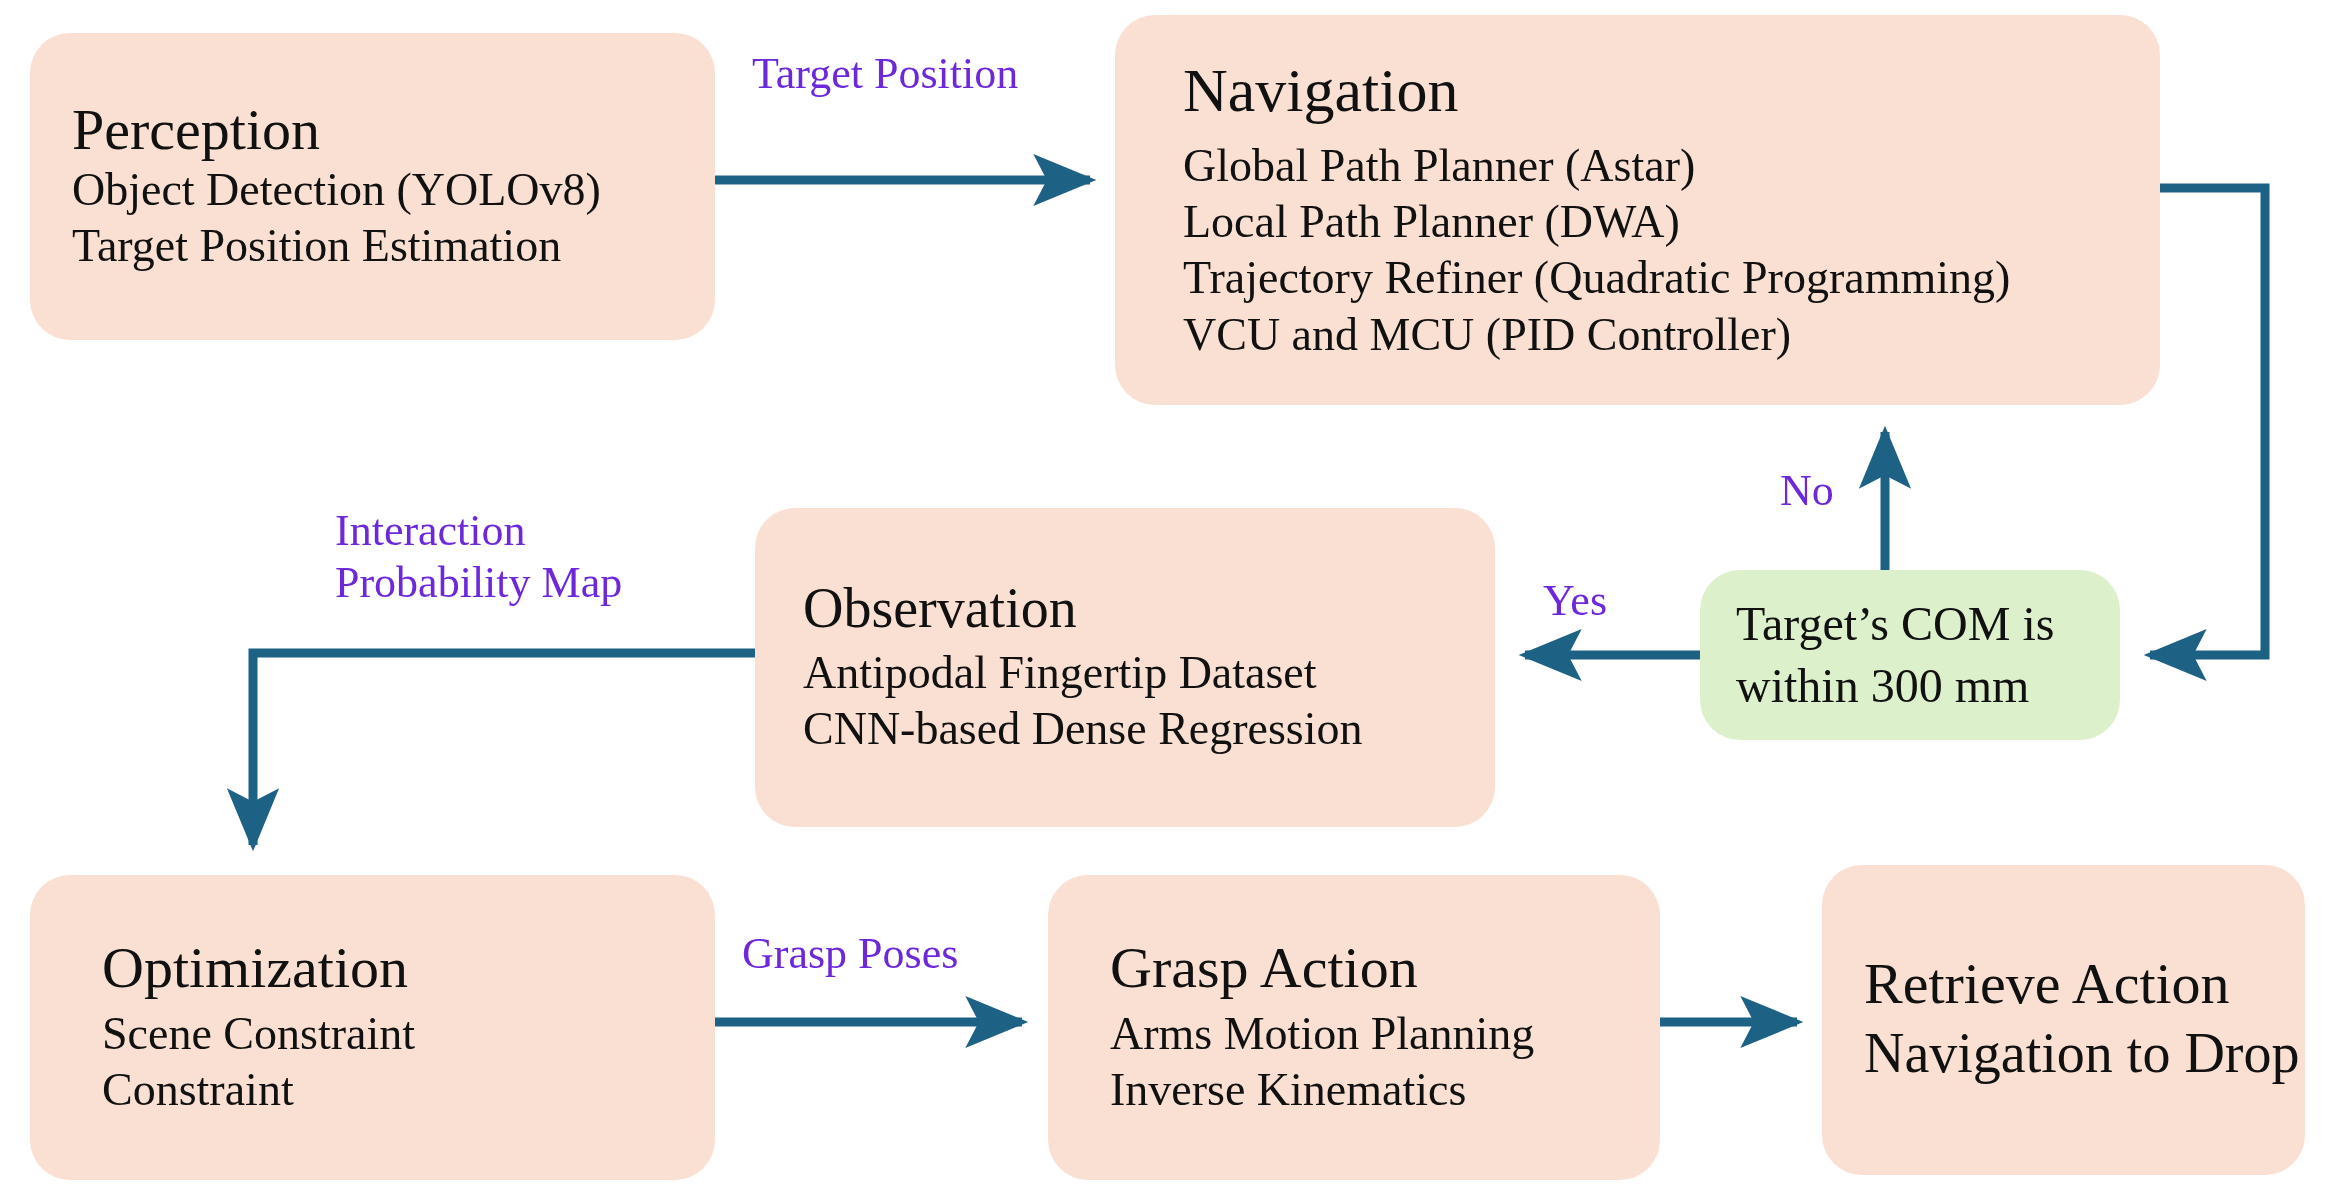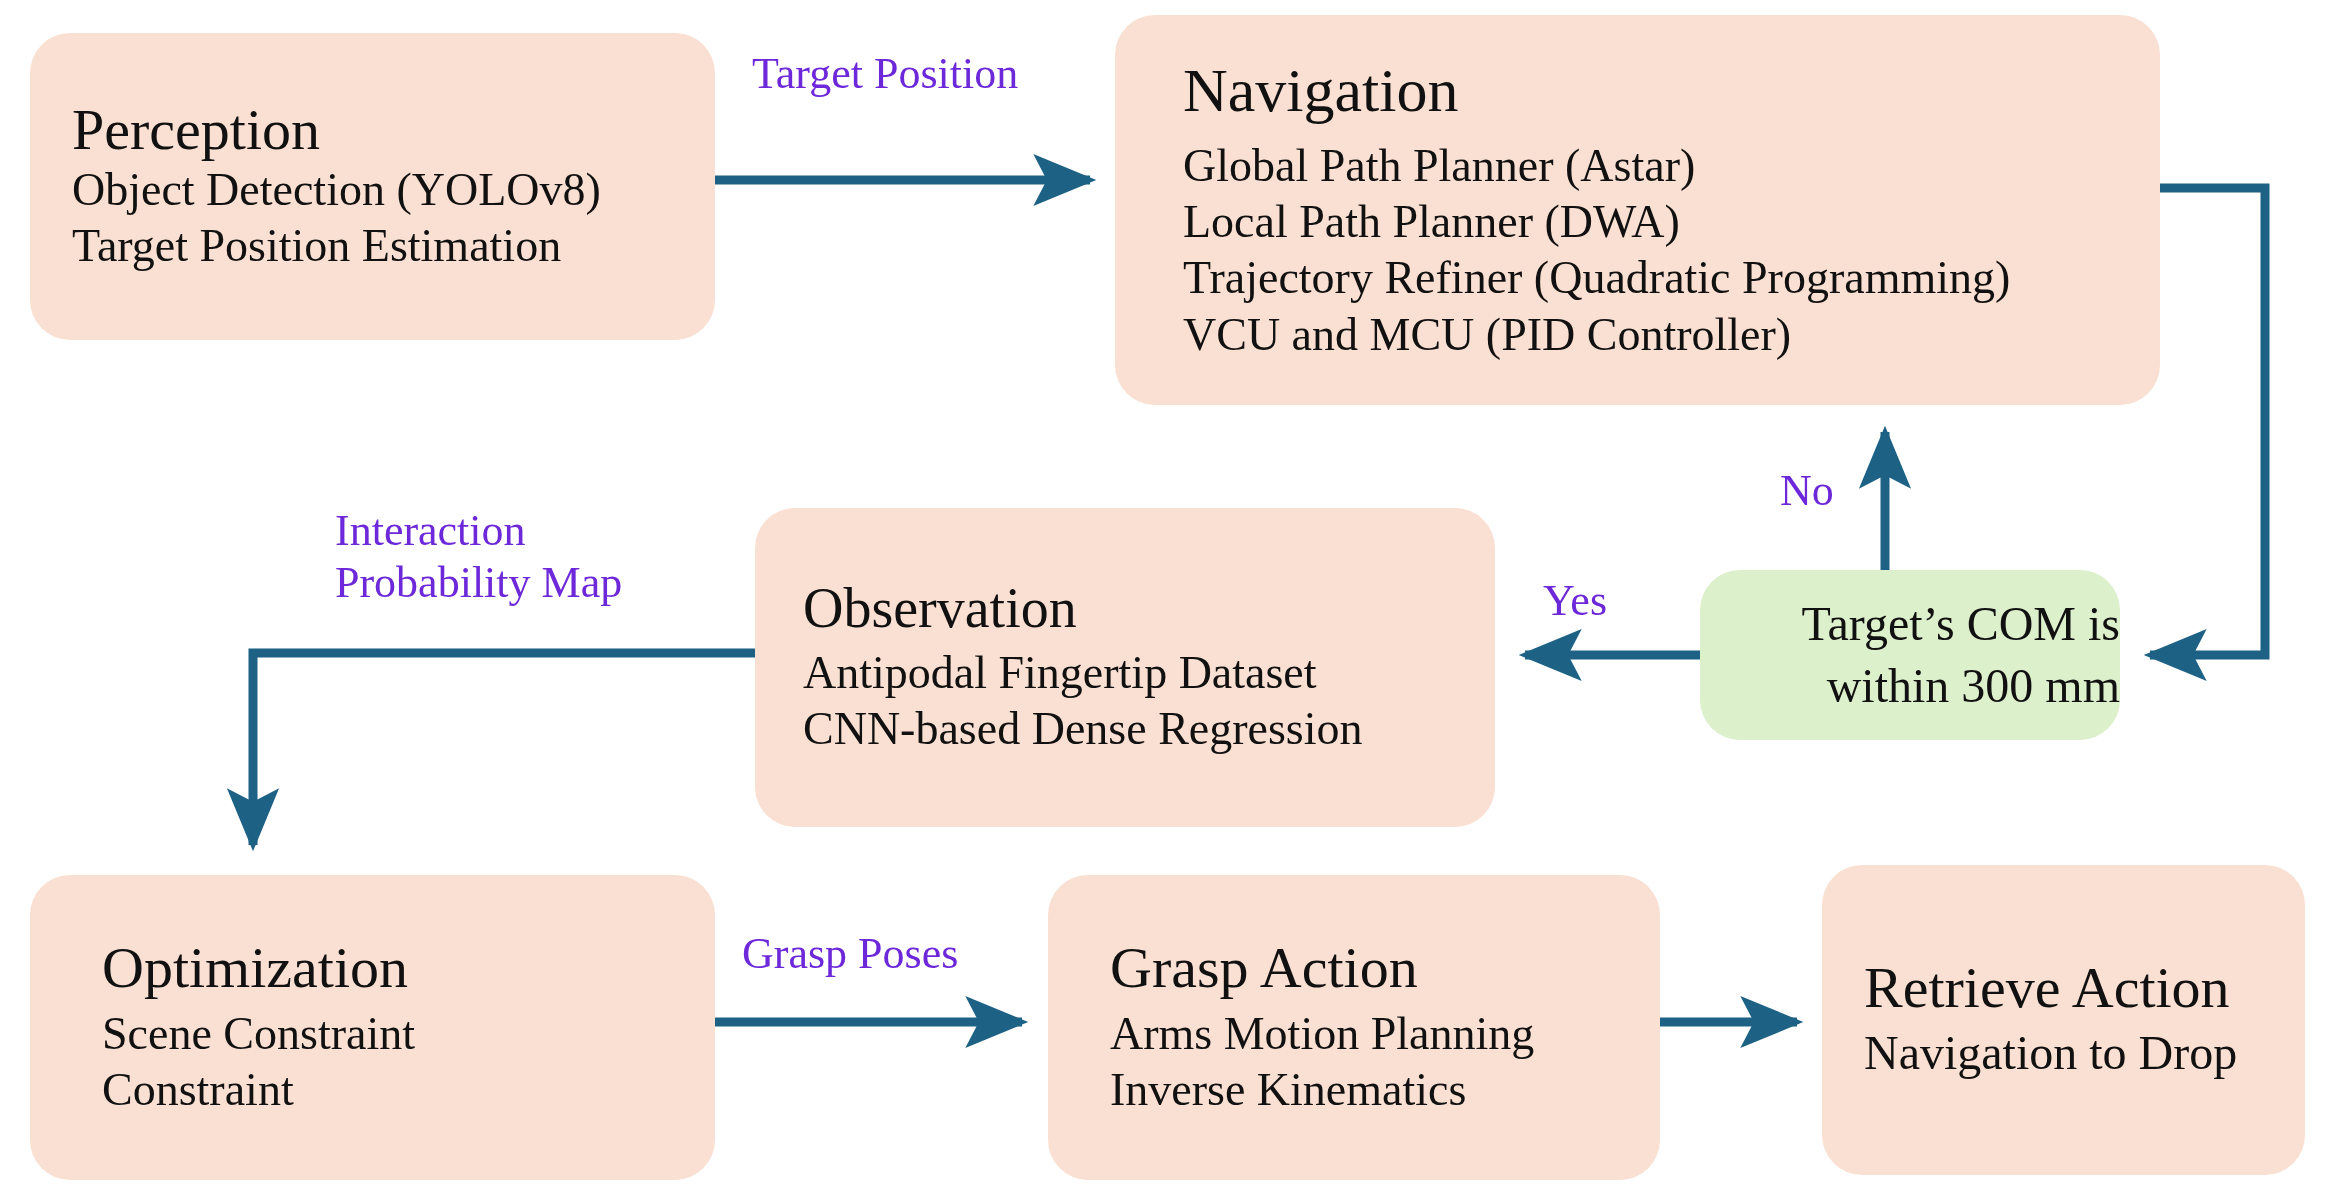"Target’s COM is" #n-decision { align-items: flex-end -> none }
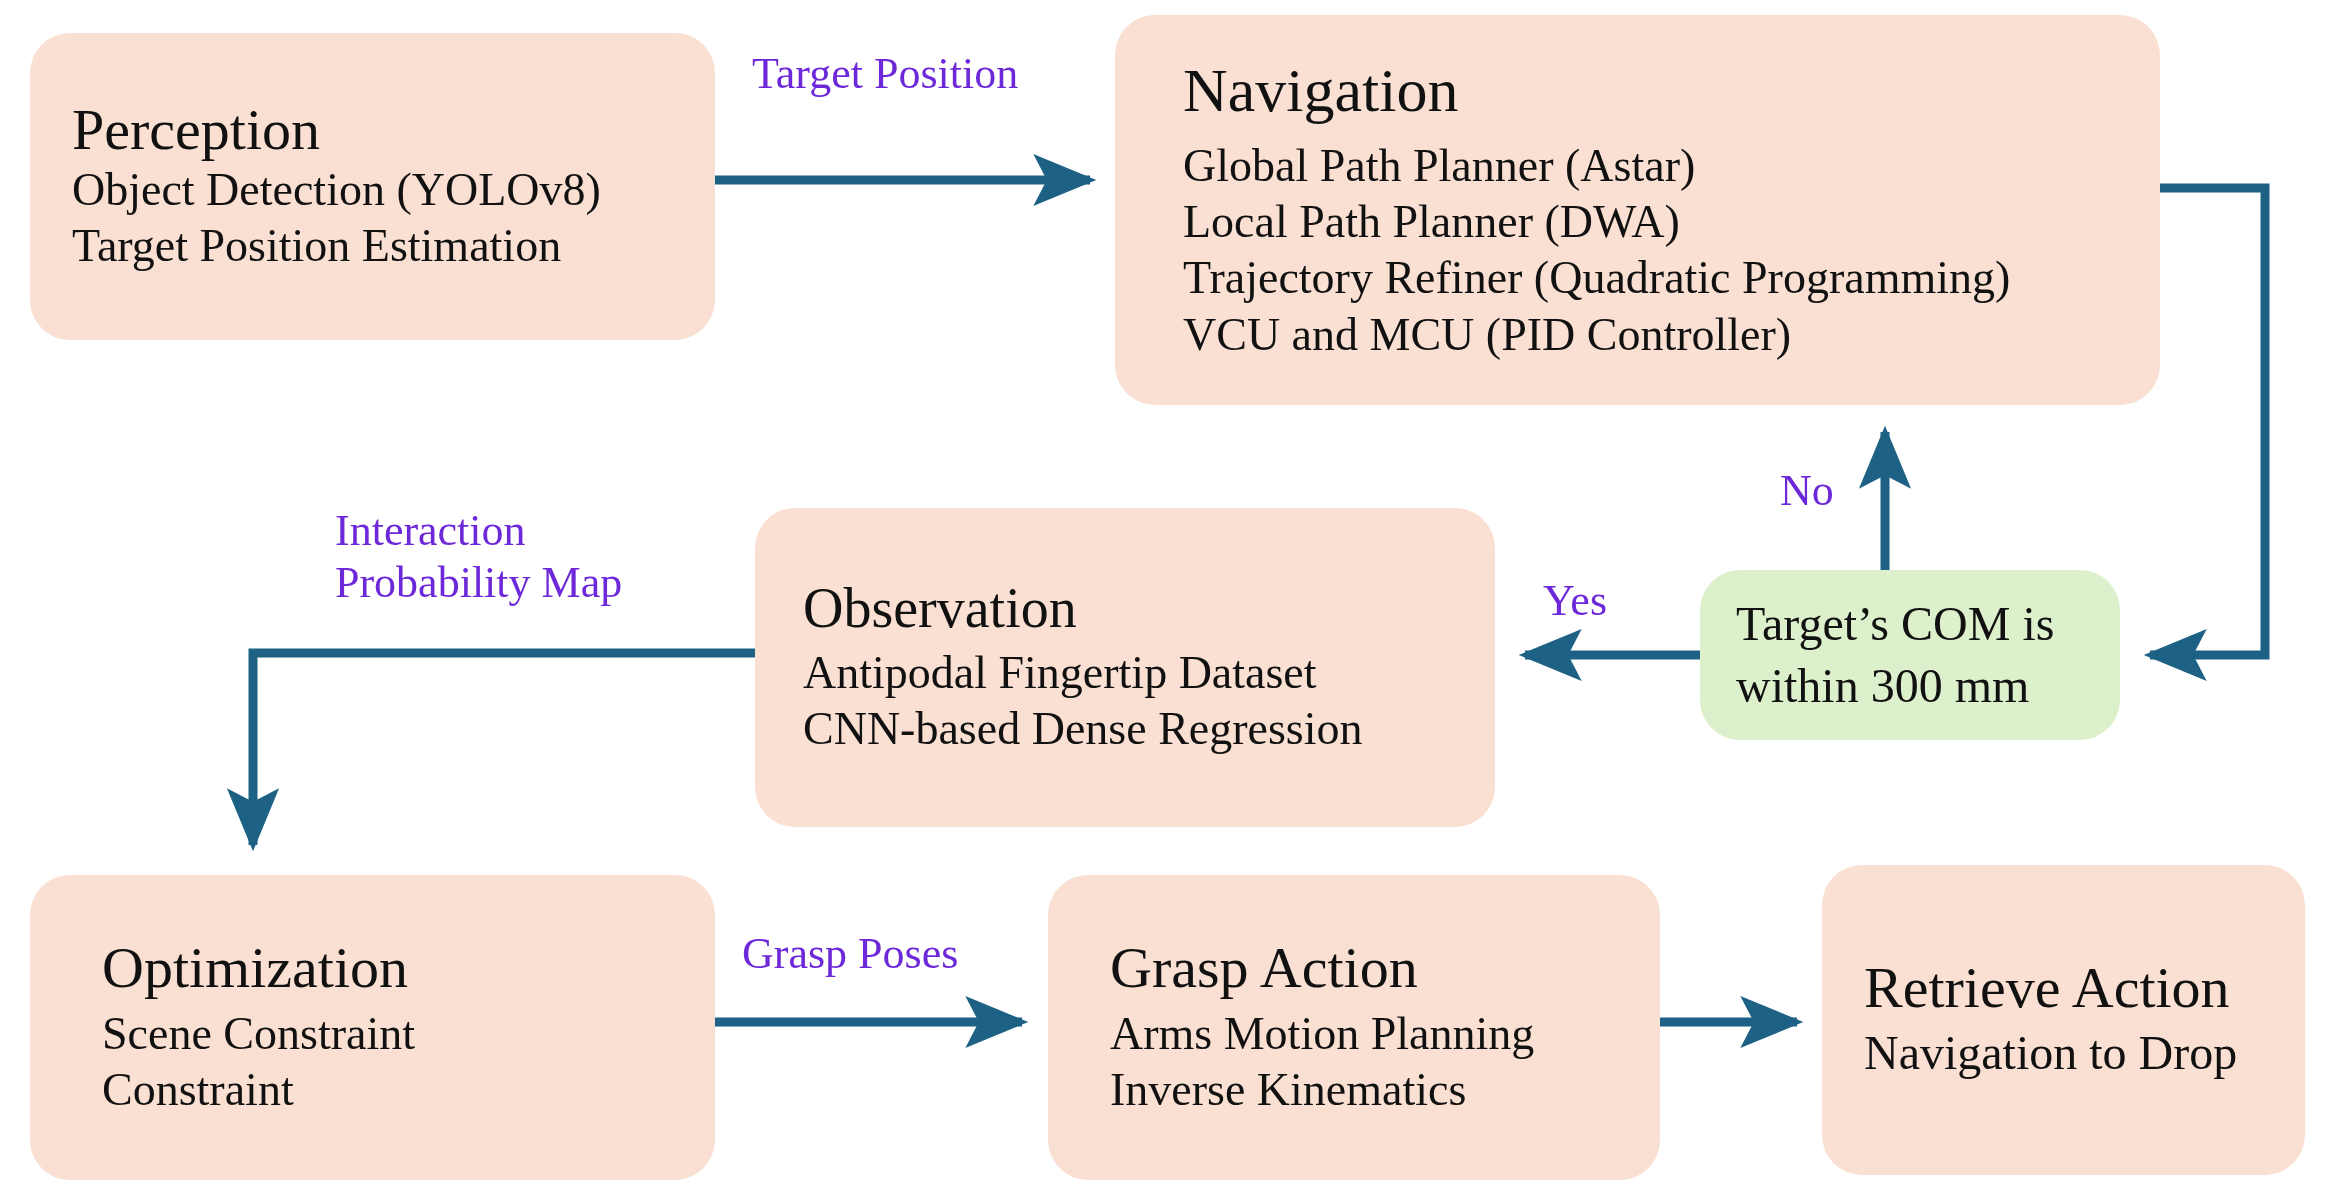"Navigation to Drop" #n-retrieve .line { font-size: 48px -> 56px }
